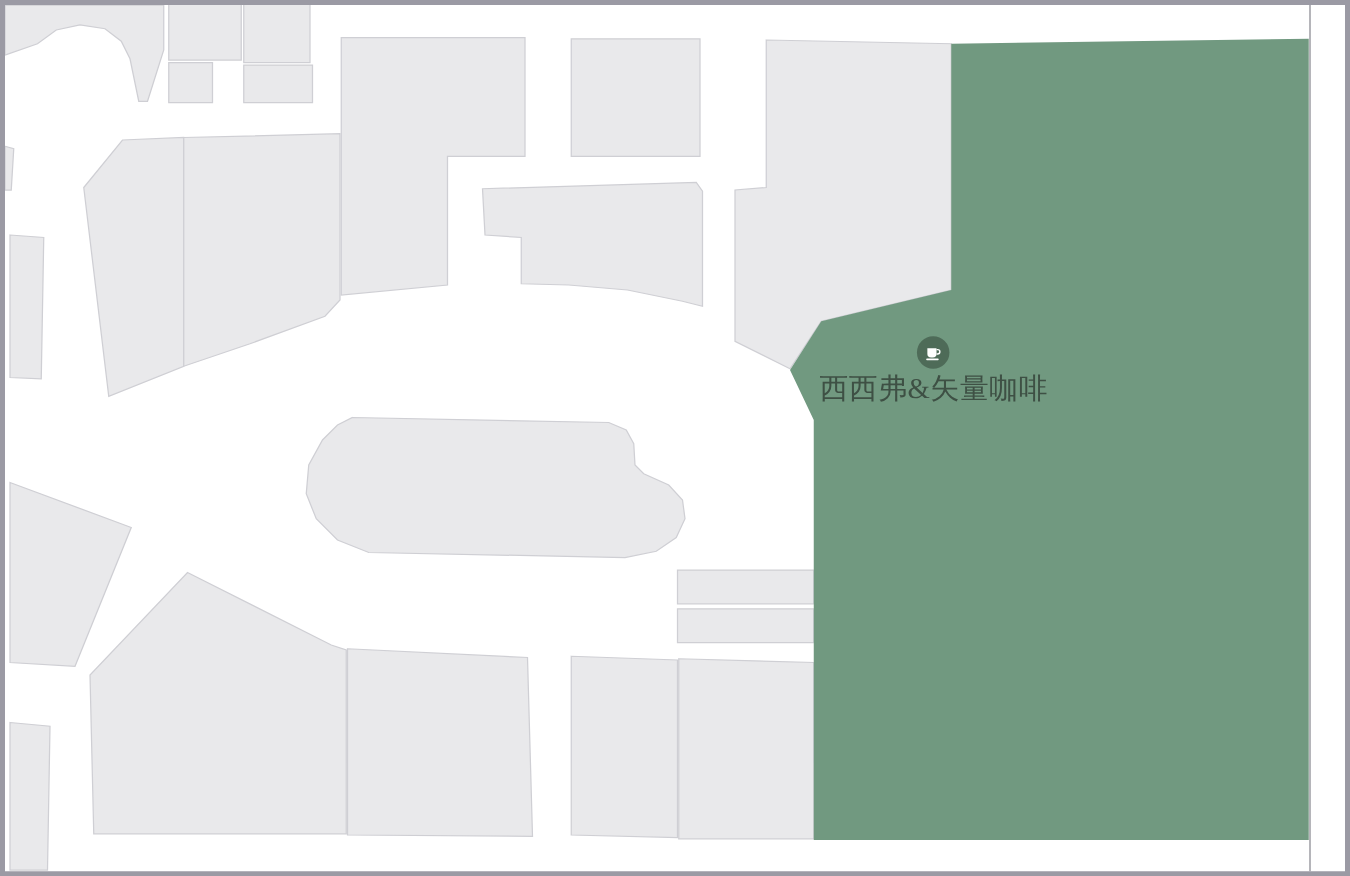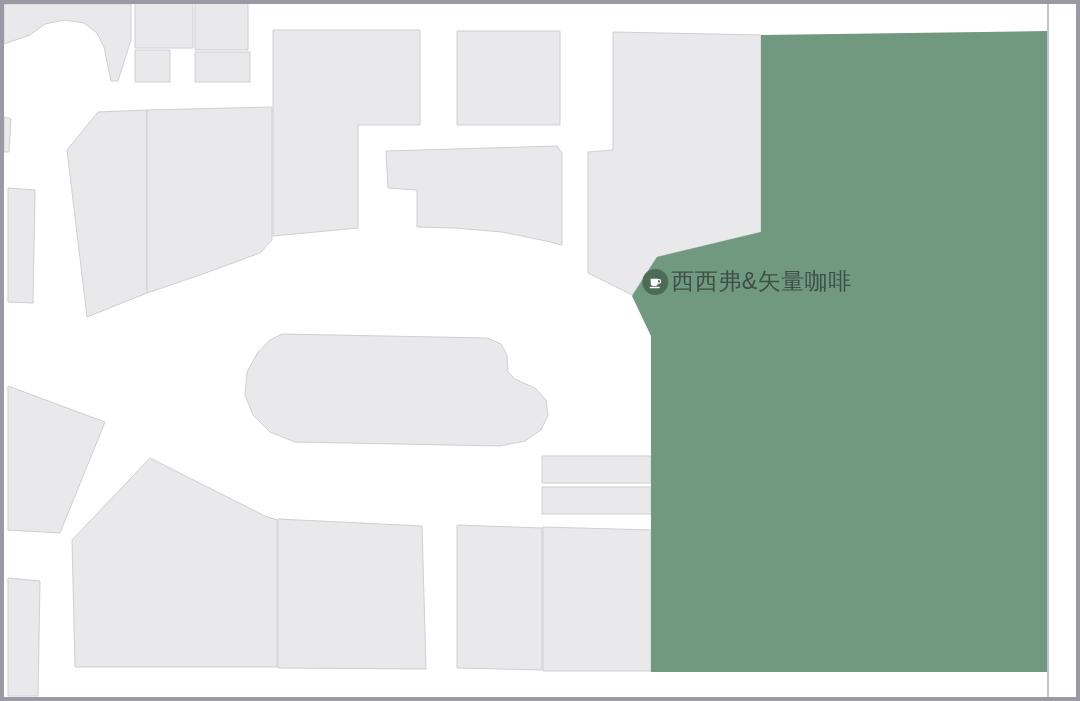"西西弗&矢量咖啡" .store-marker { align-items: flex-start -> center; flex-direction: none -> column; font-family: none -> Liberation Serif, serif }
